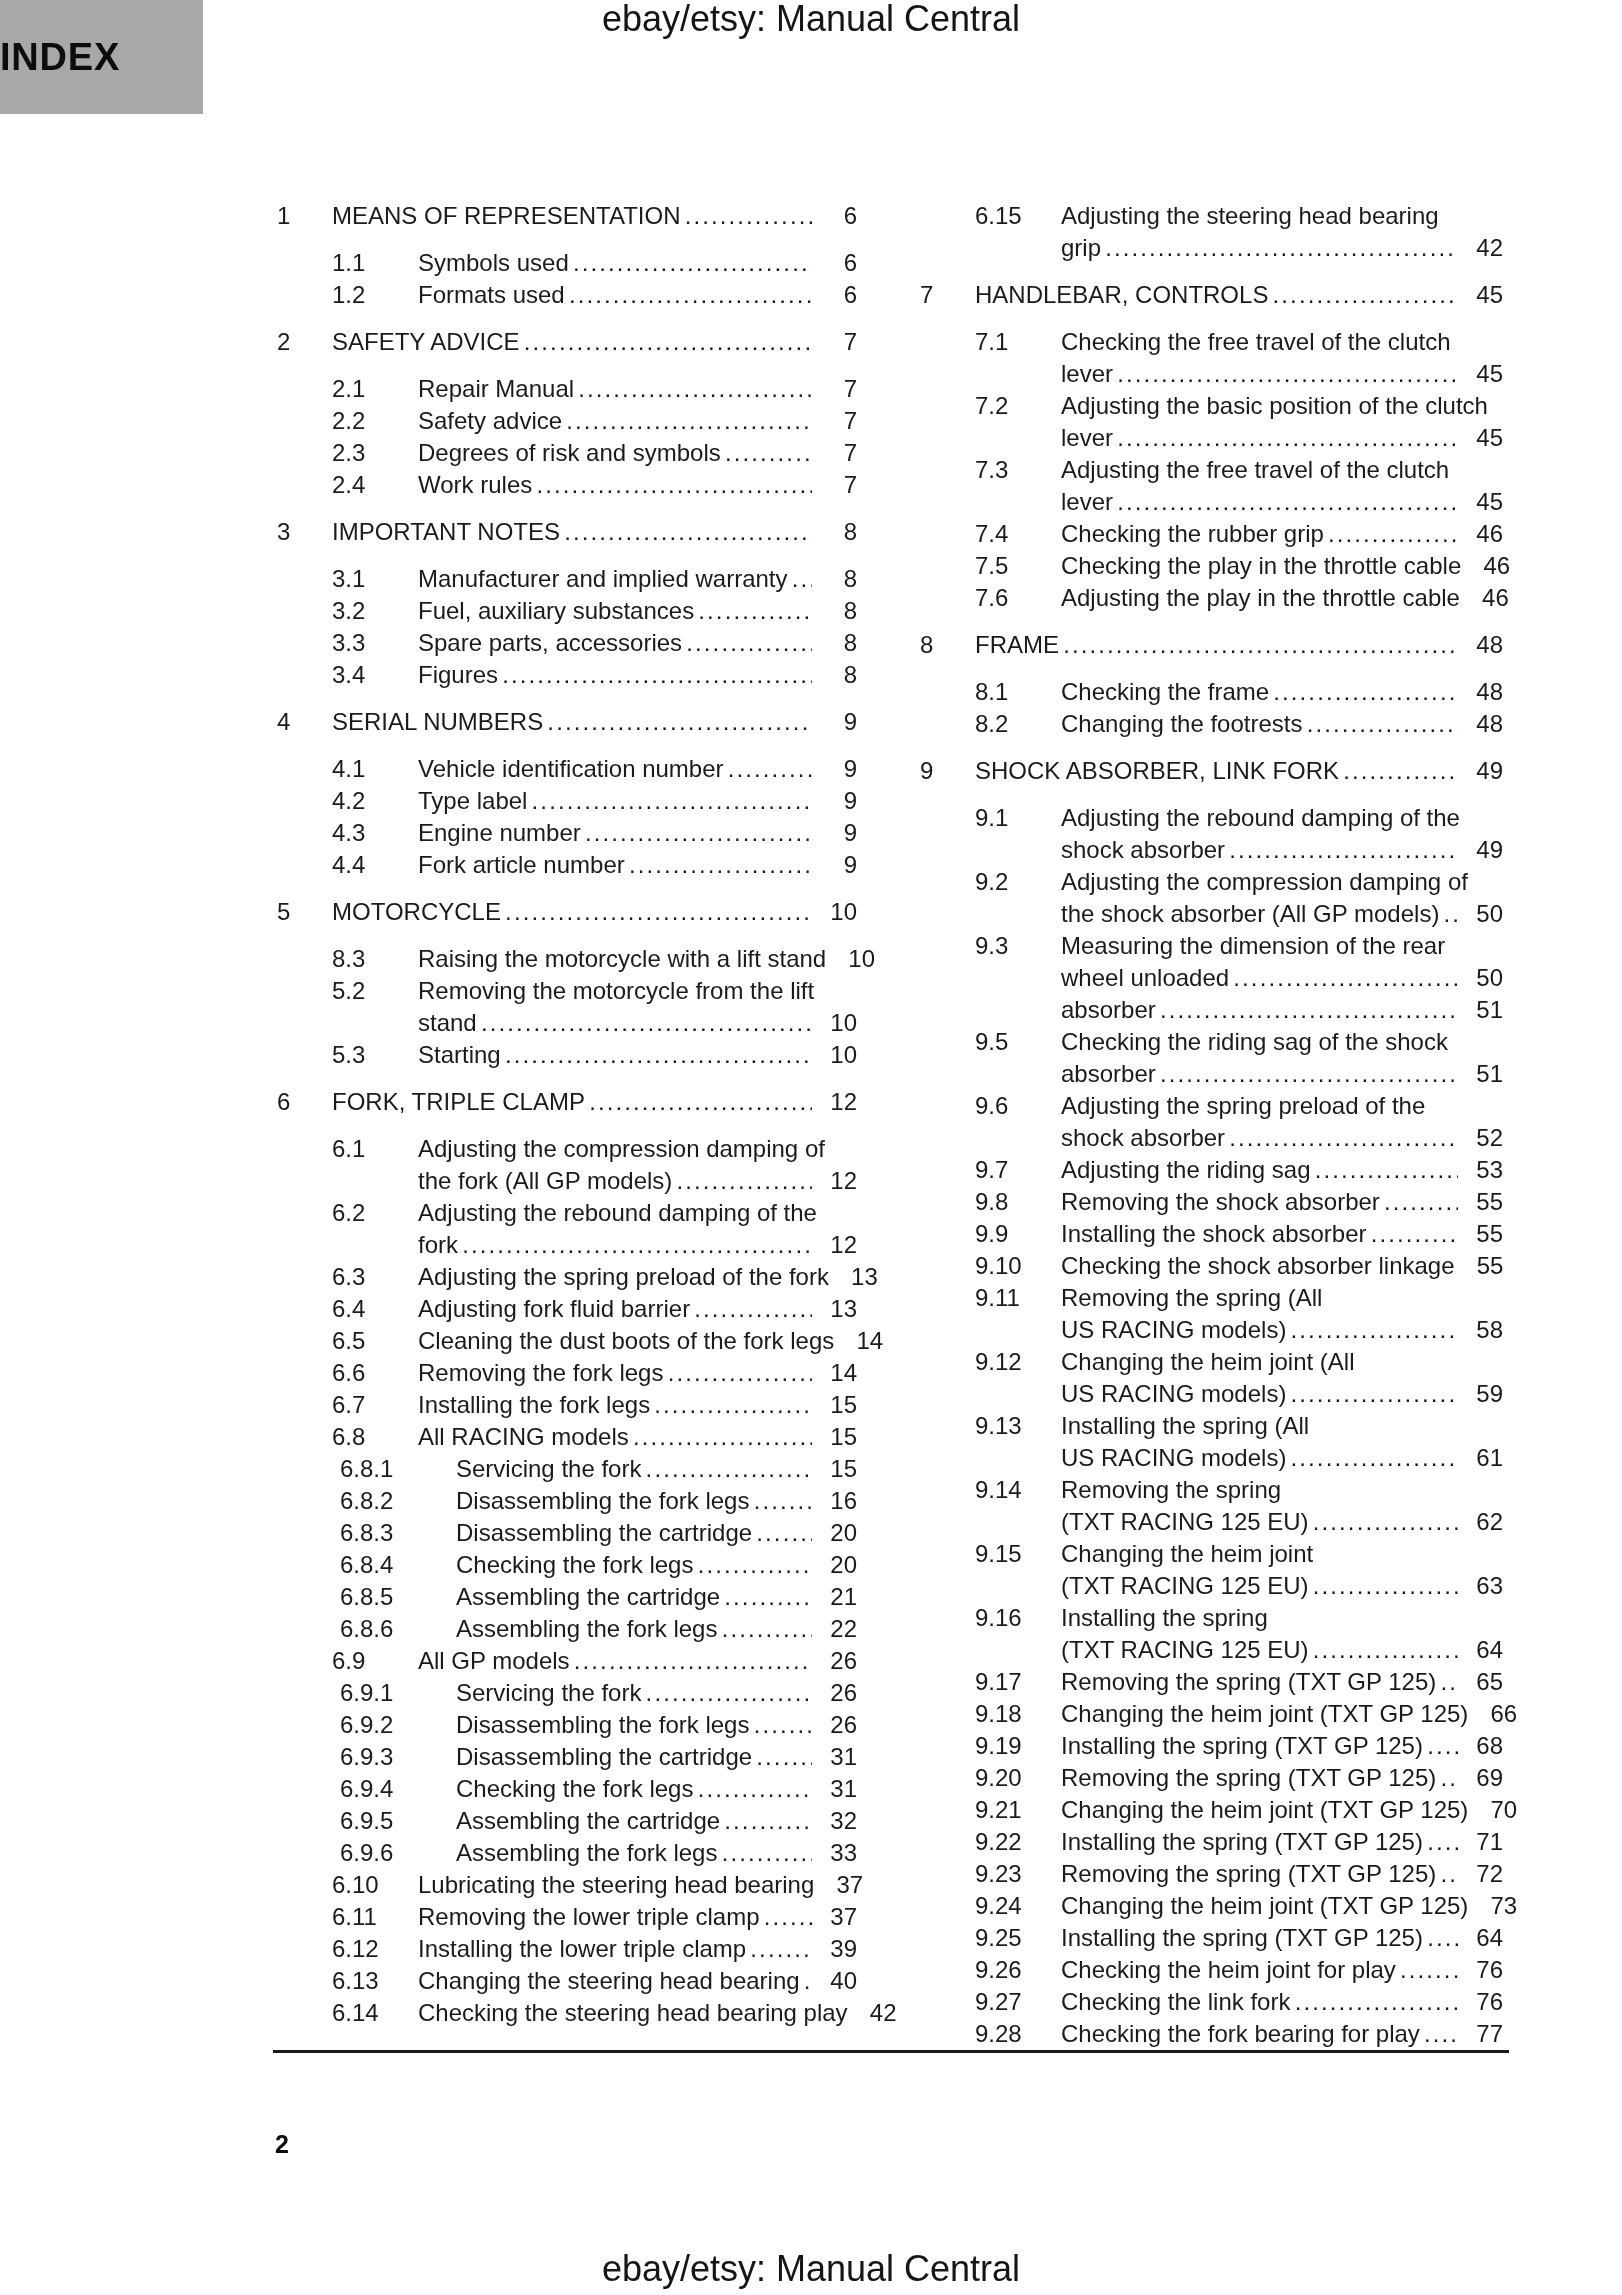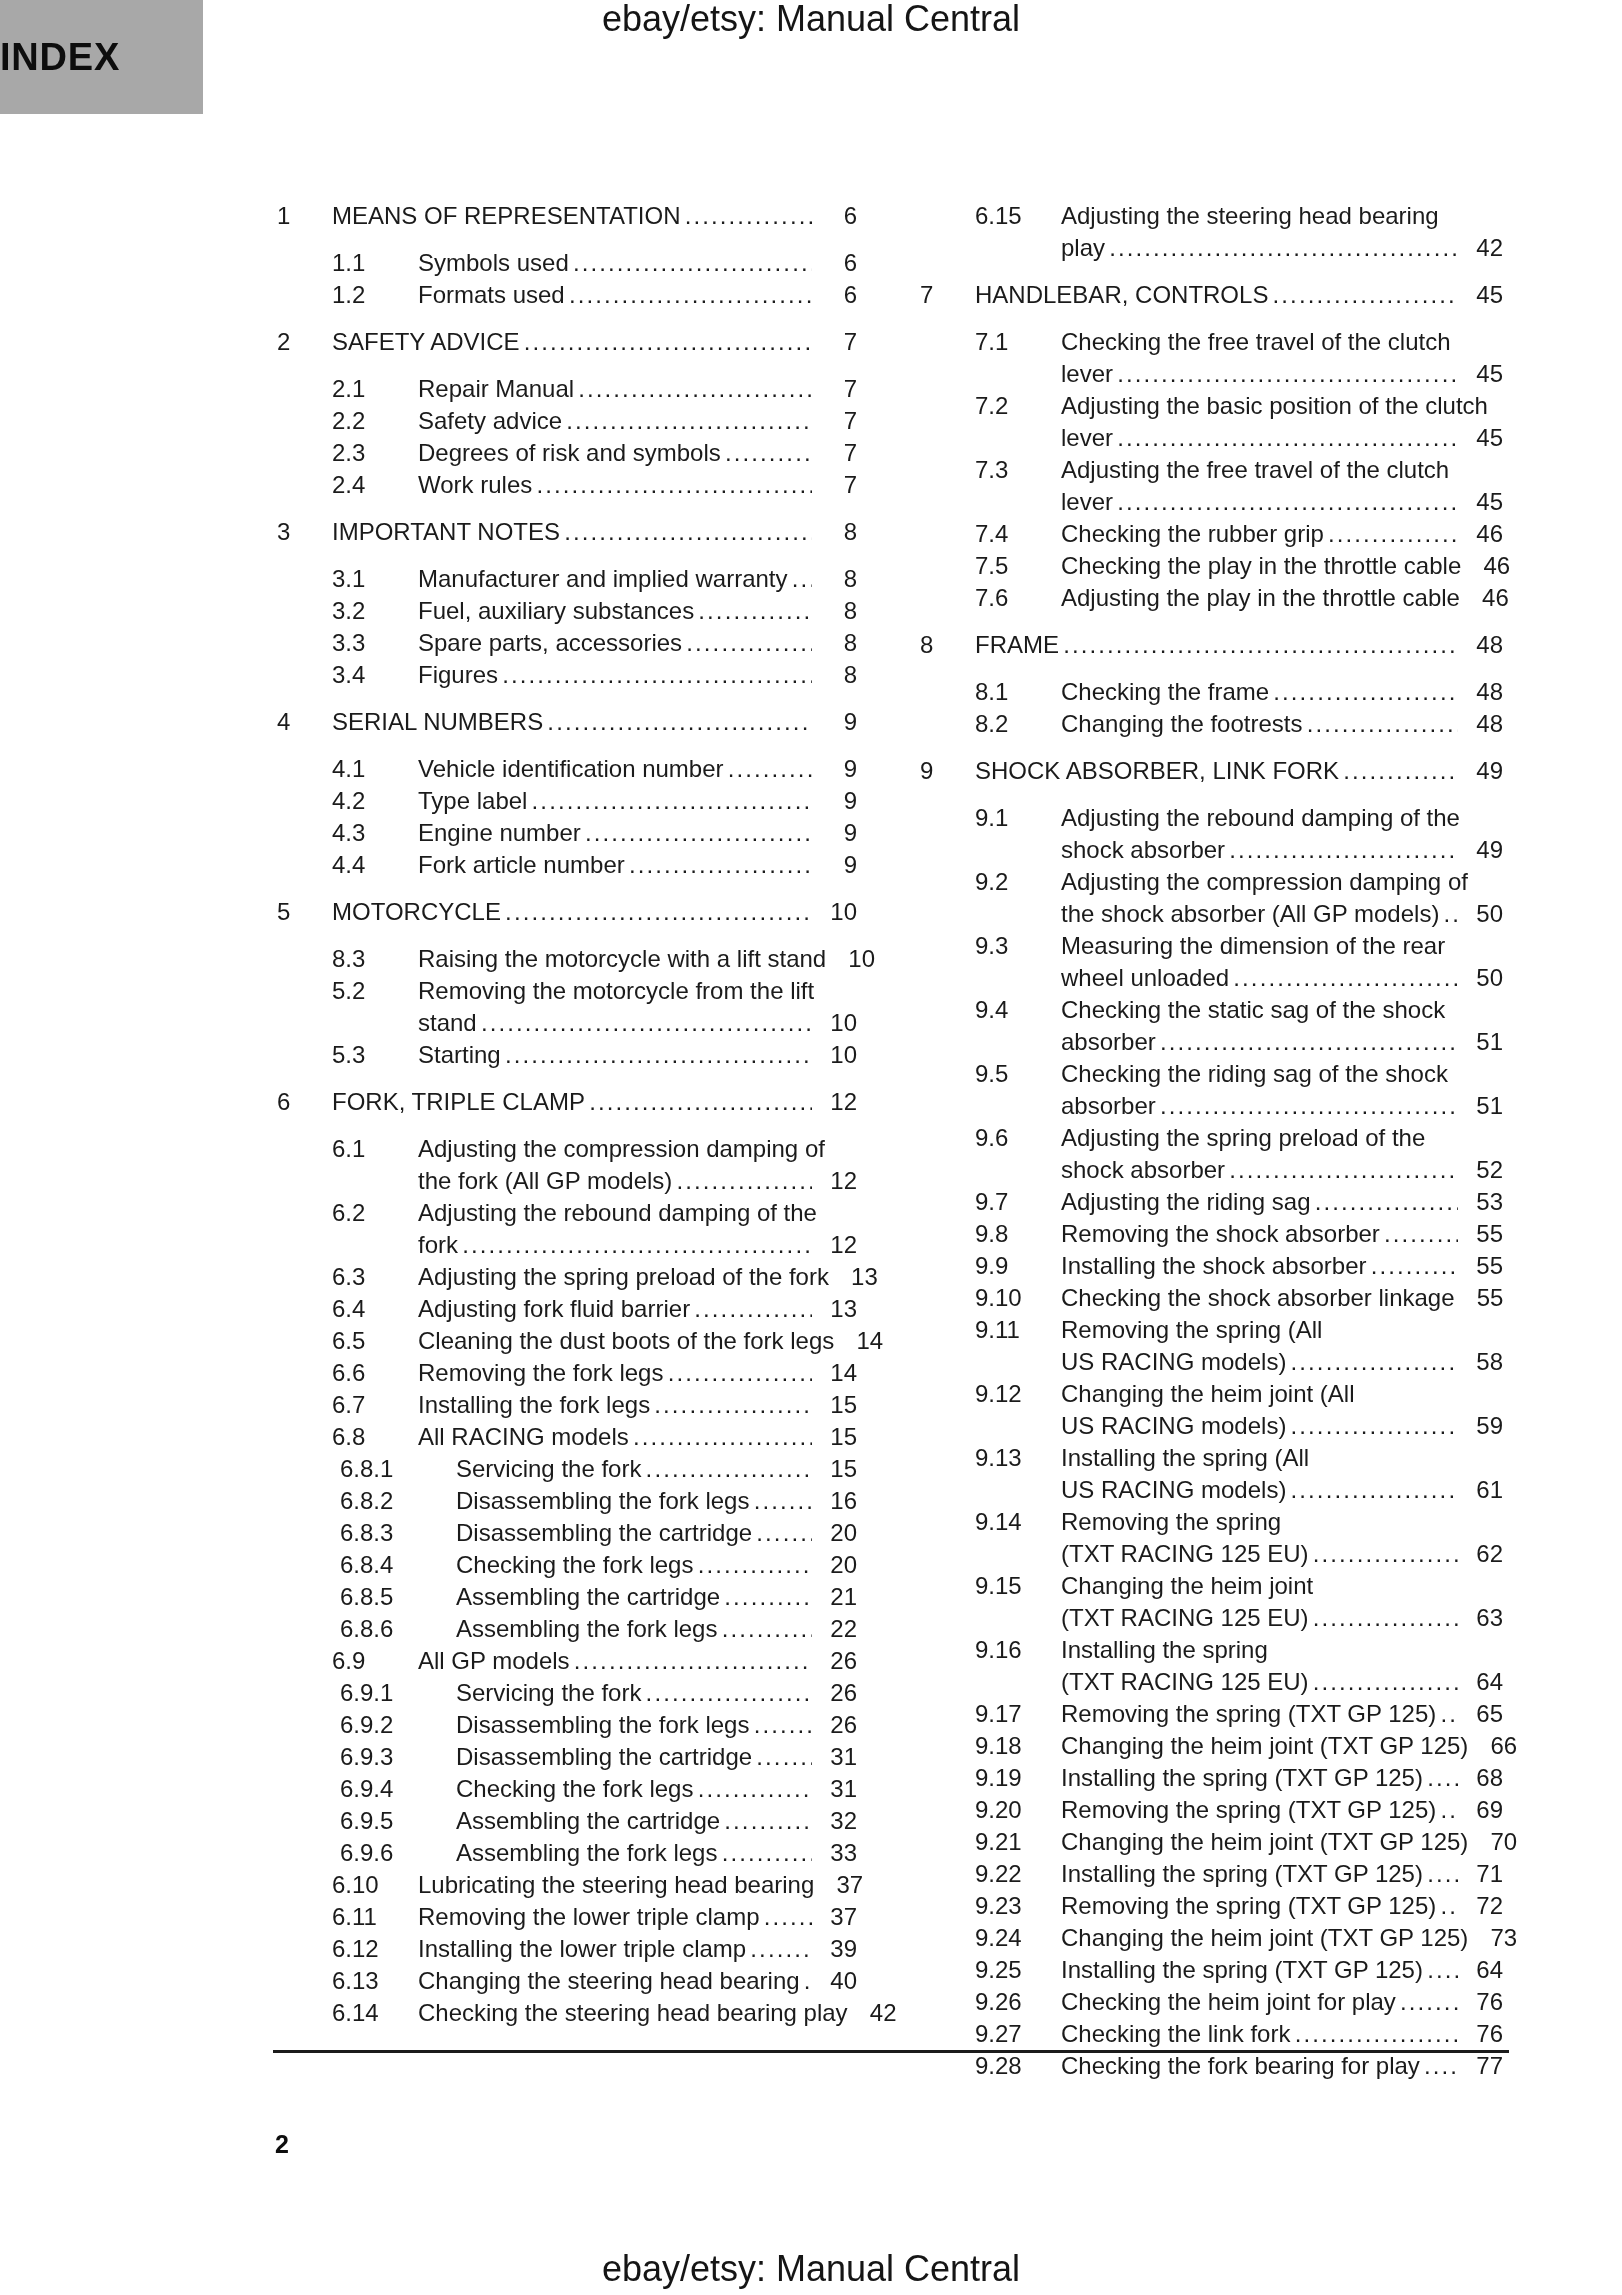"play" span.txt { text: play -> grip }
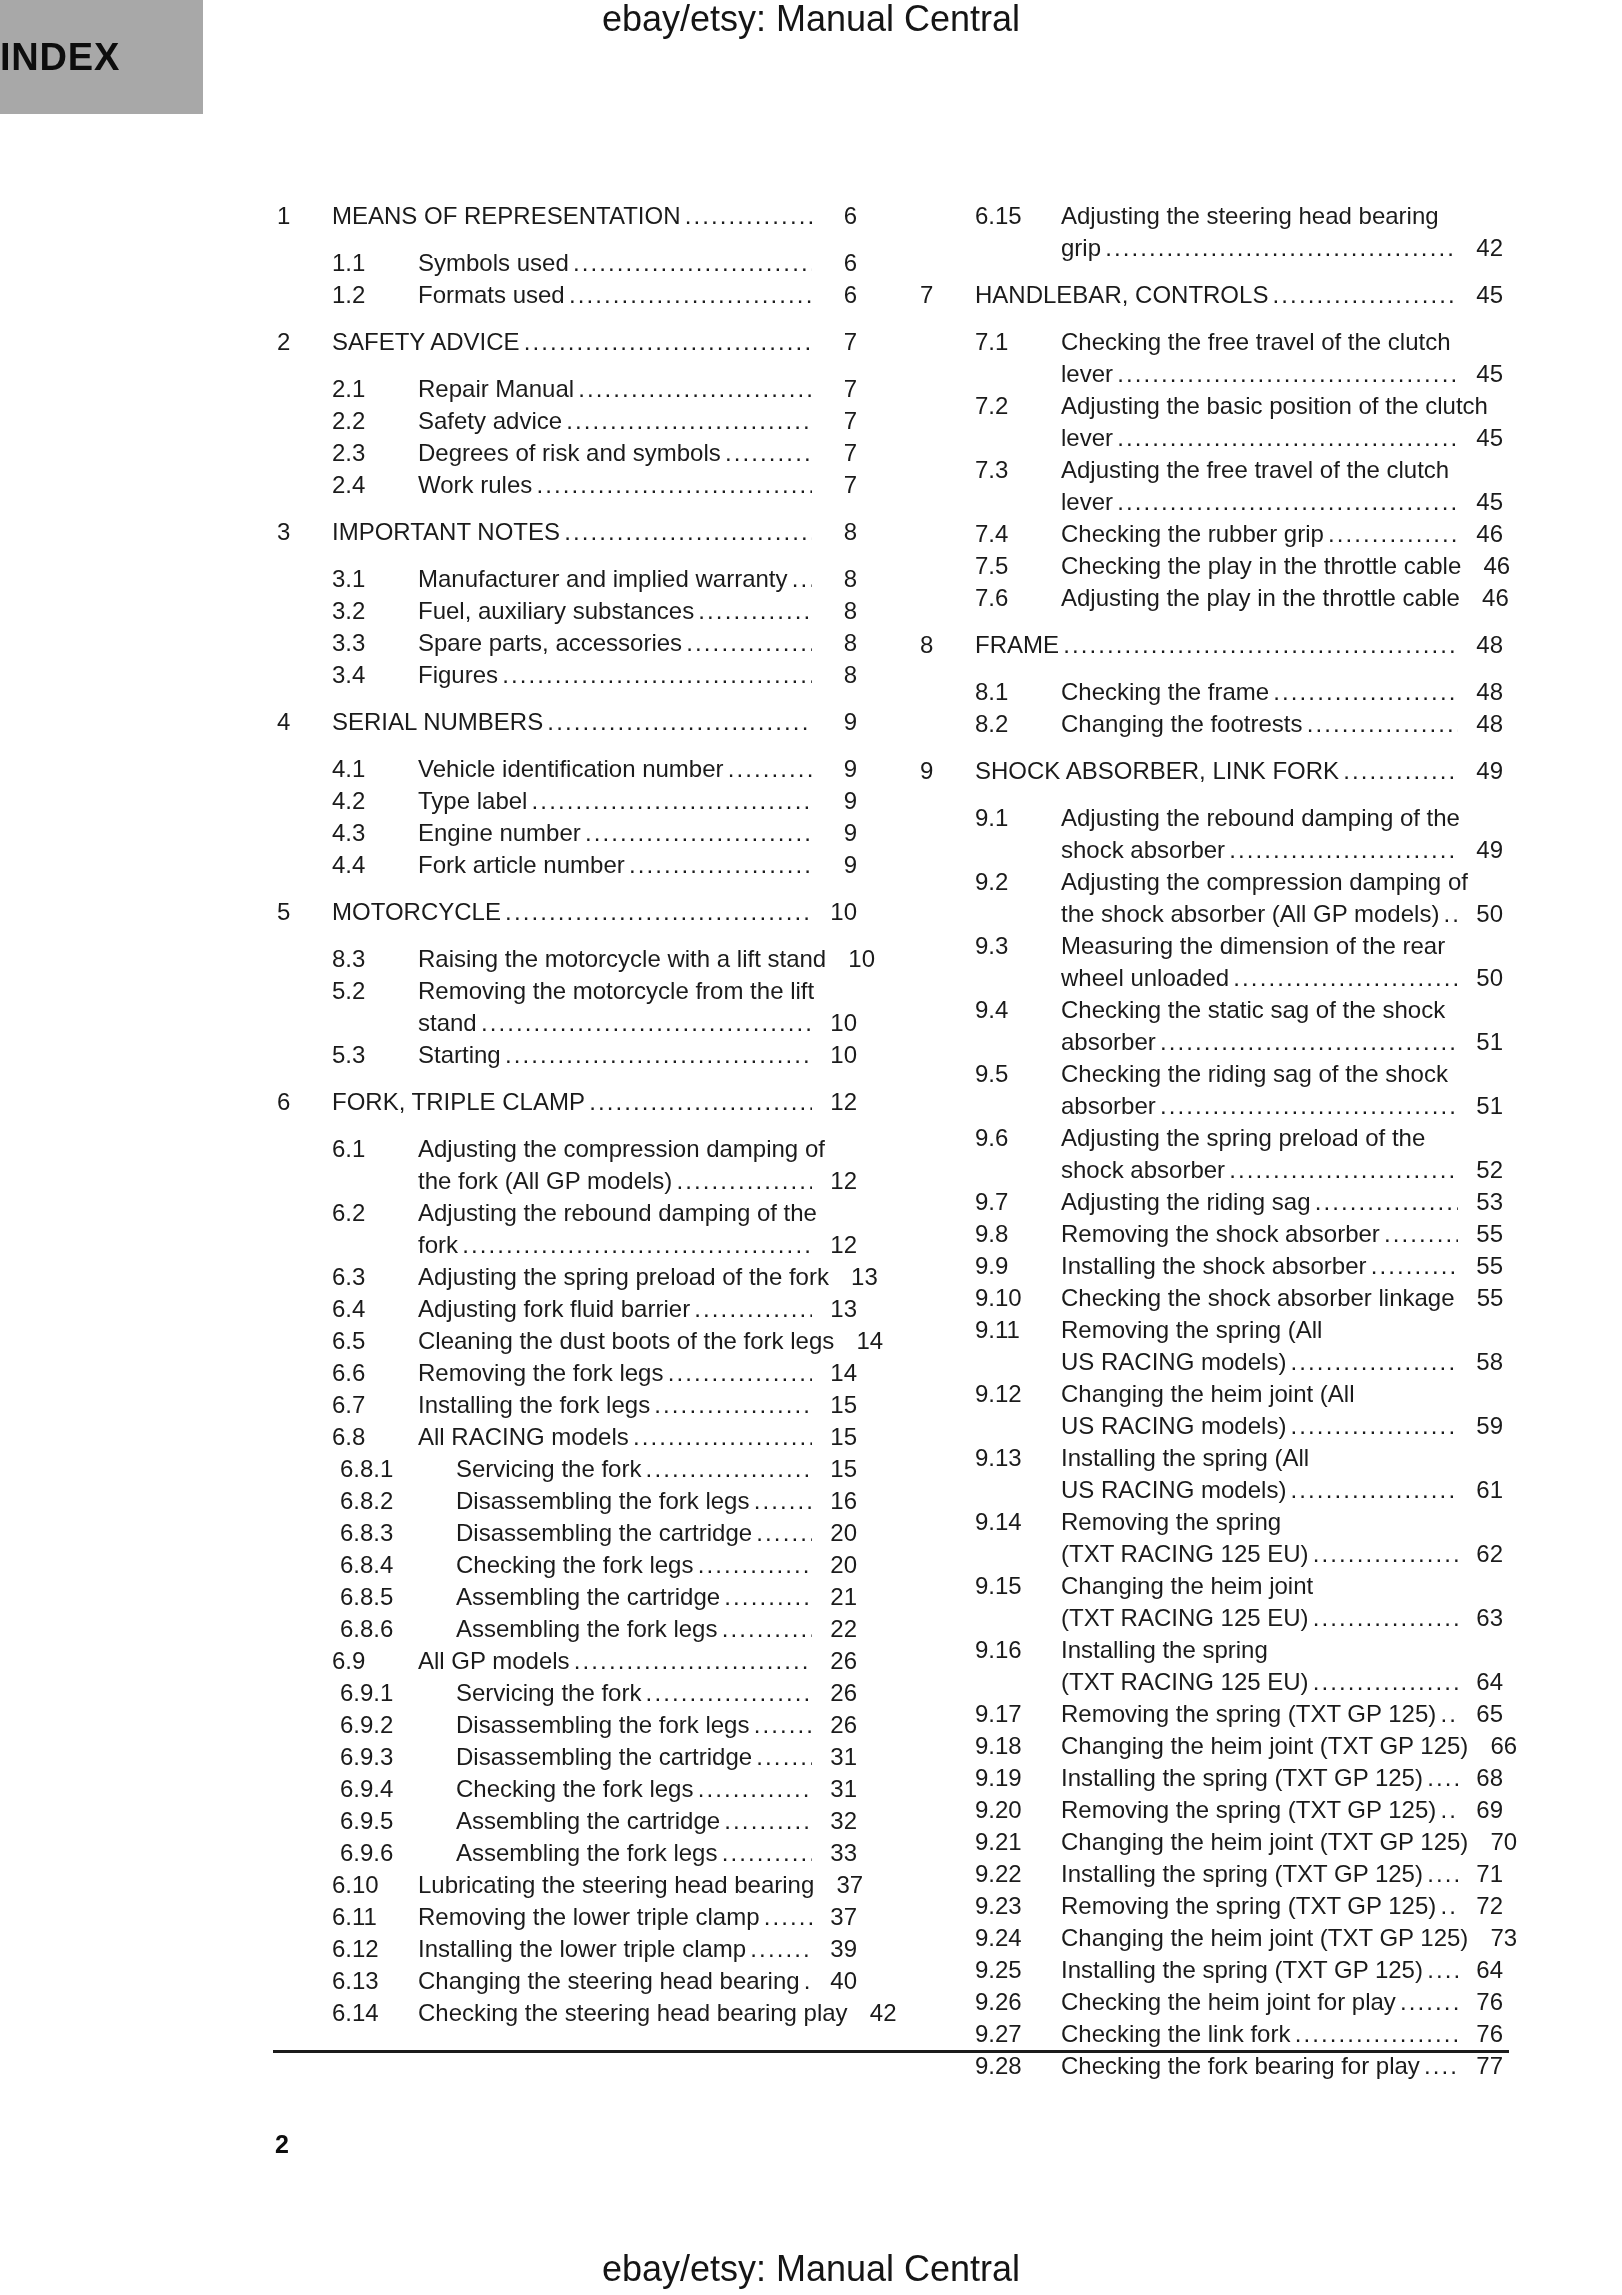"9.4" div.line { html: <div> <span>9.4</span> <span>Checking the static sag of the shock</span> </div> -> none }
